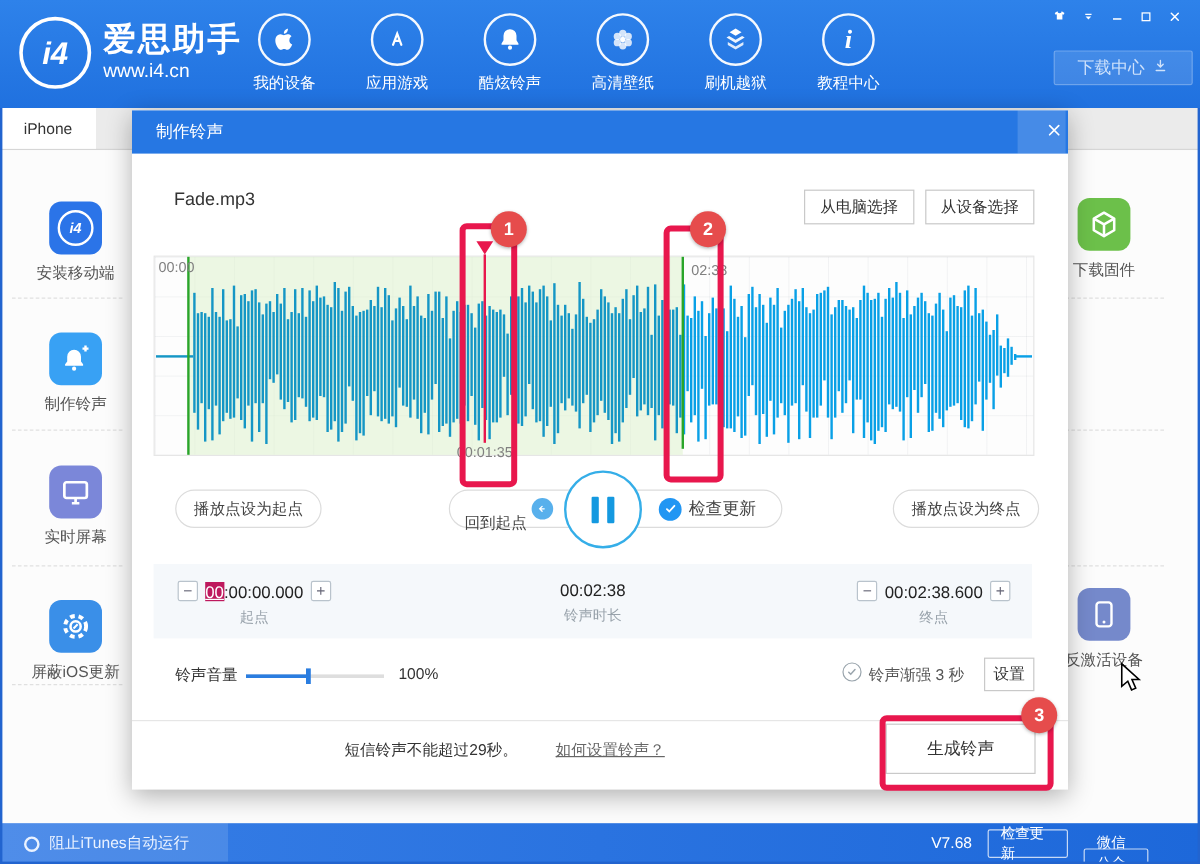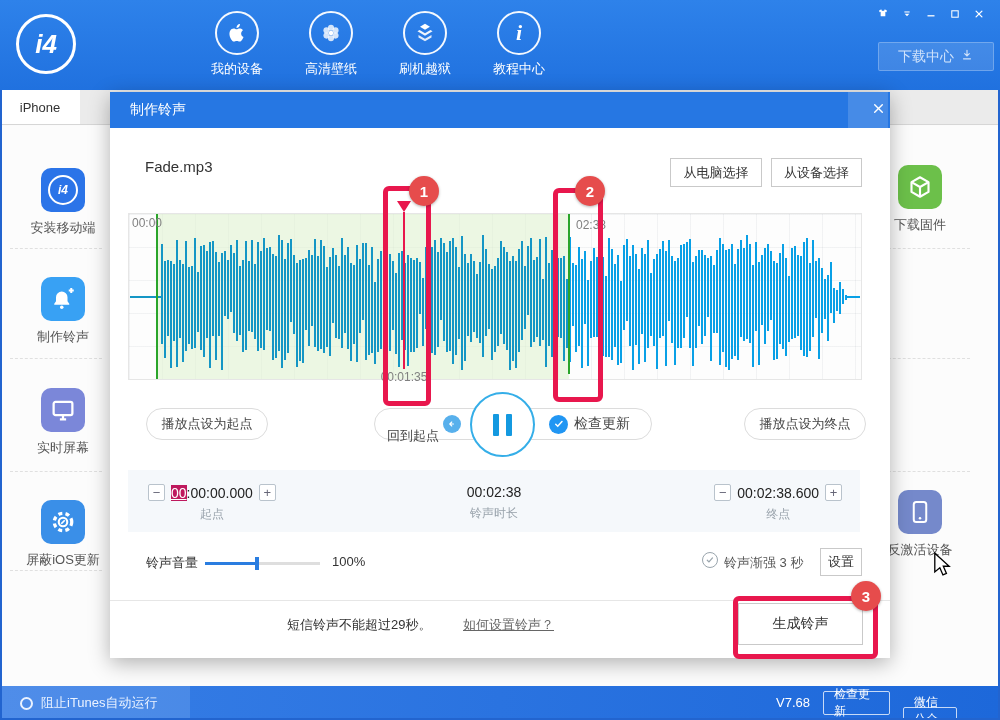"爱思助手" div.brand { html: none -> <div> <div>爱思助手</div> <div>www.i4.cn</div> </div> }
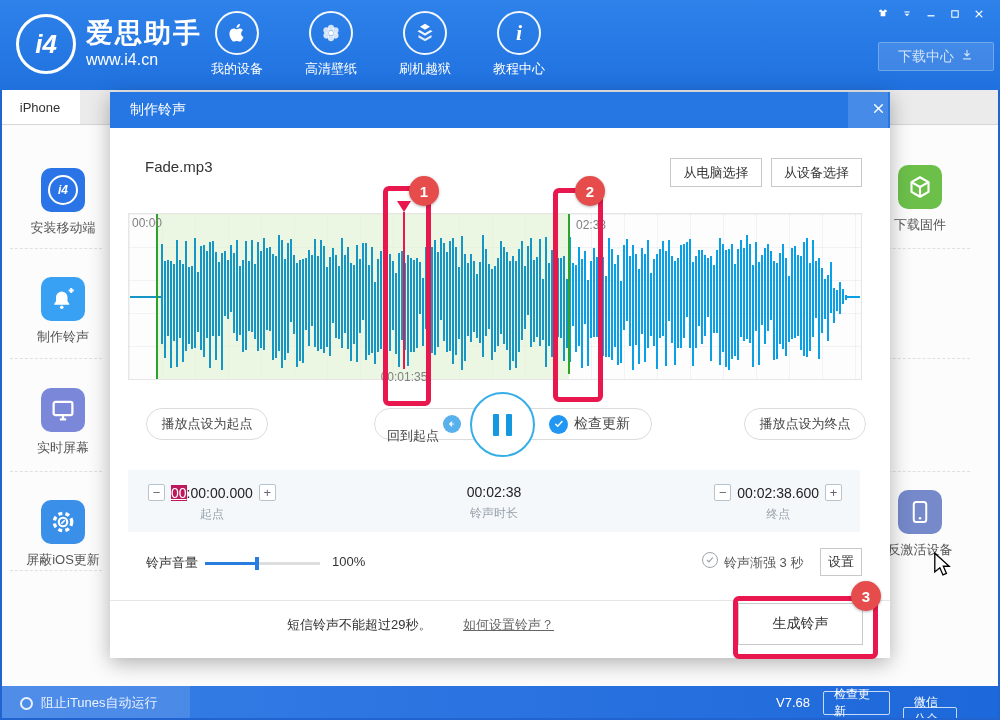"应用游戏" div.nav-item { html: none -> <div> <div> <svg> <path></path> </svg> </div> <div>应用游戏</div> </div> }
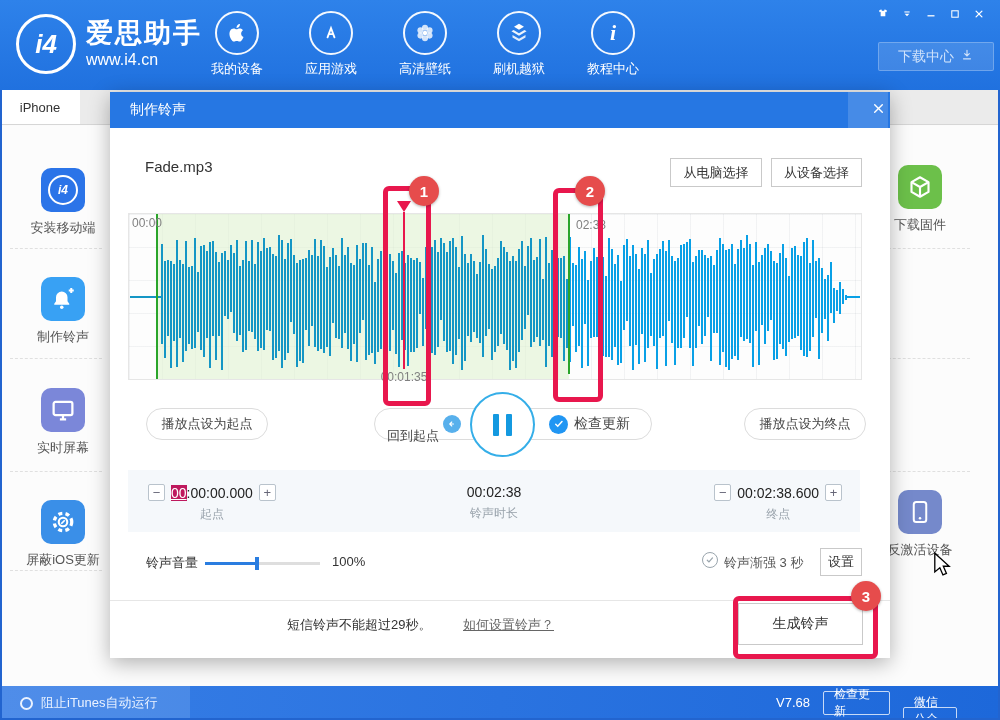"酷炫铃声" div.nav-item { html: none -> <div> <div> <svg> <path></path> <circle></circle> </svg> </div> <div>酷炫铃声</div> </div> }
